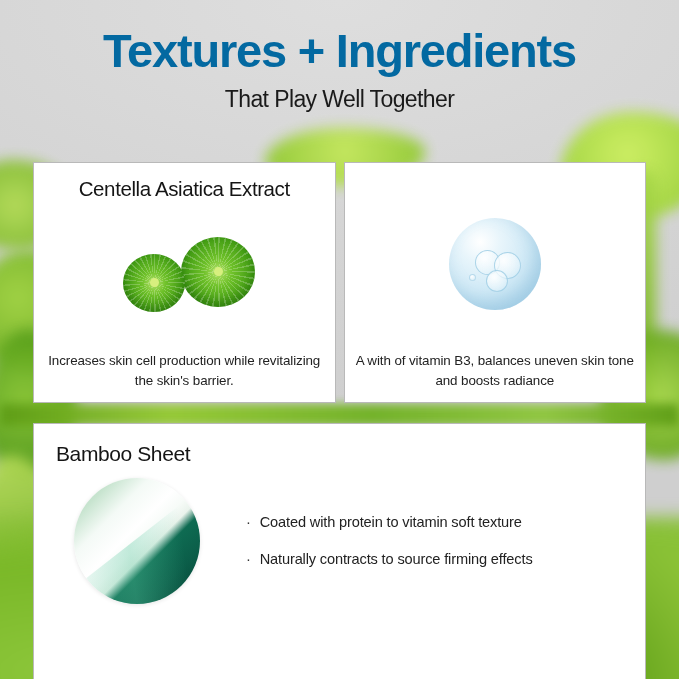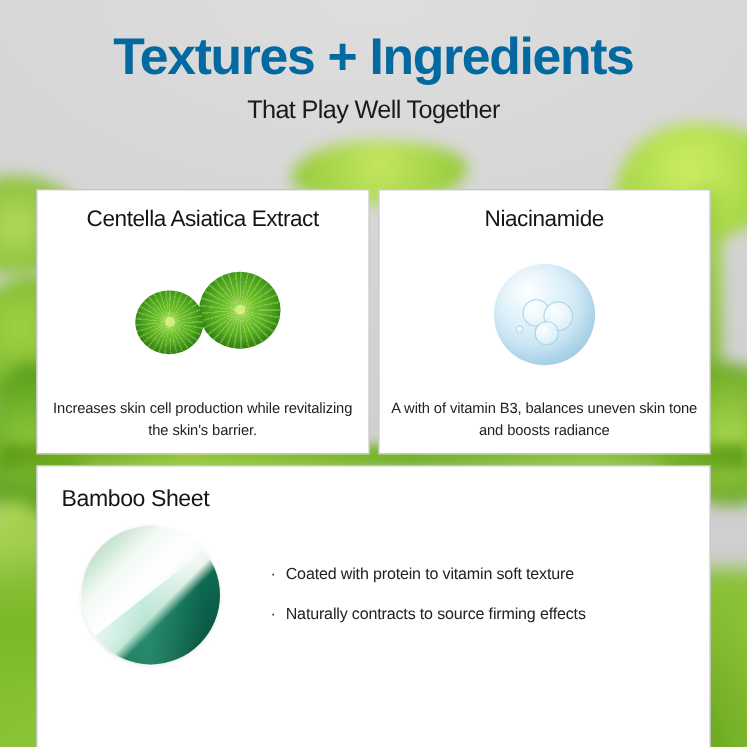"Centella Asiatica Extract" .cards { top: 172px -> 162px }
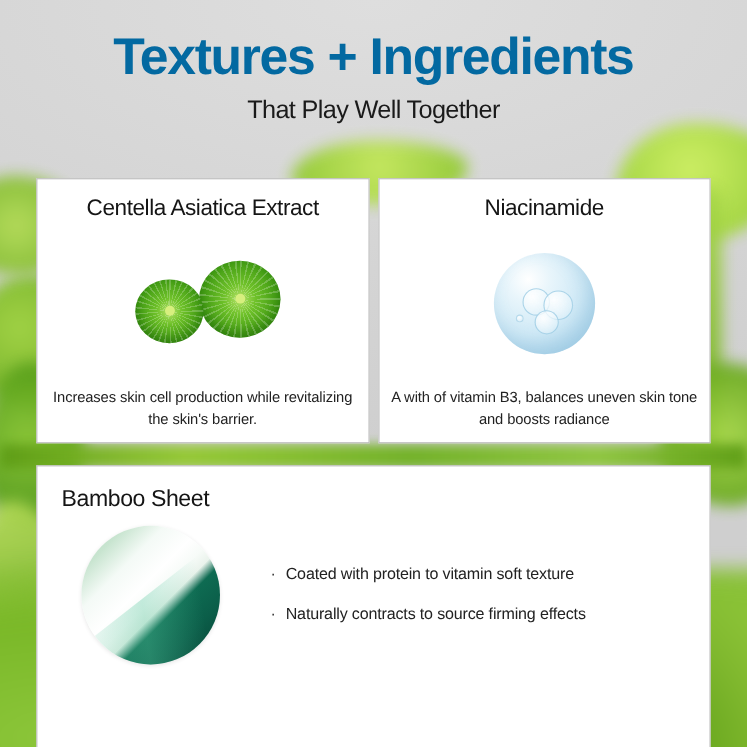"Niacinamide" div.cname { html: <div>Niacinamide</div> -> none }
